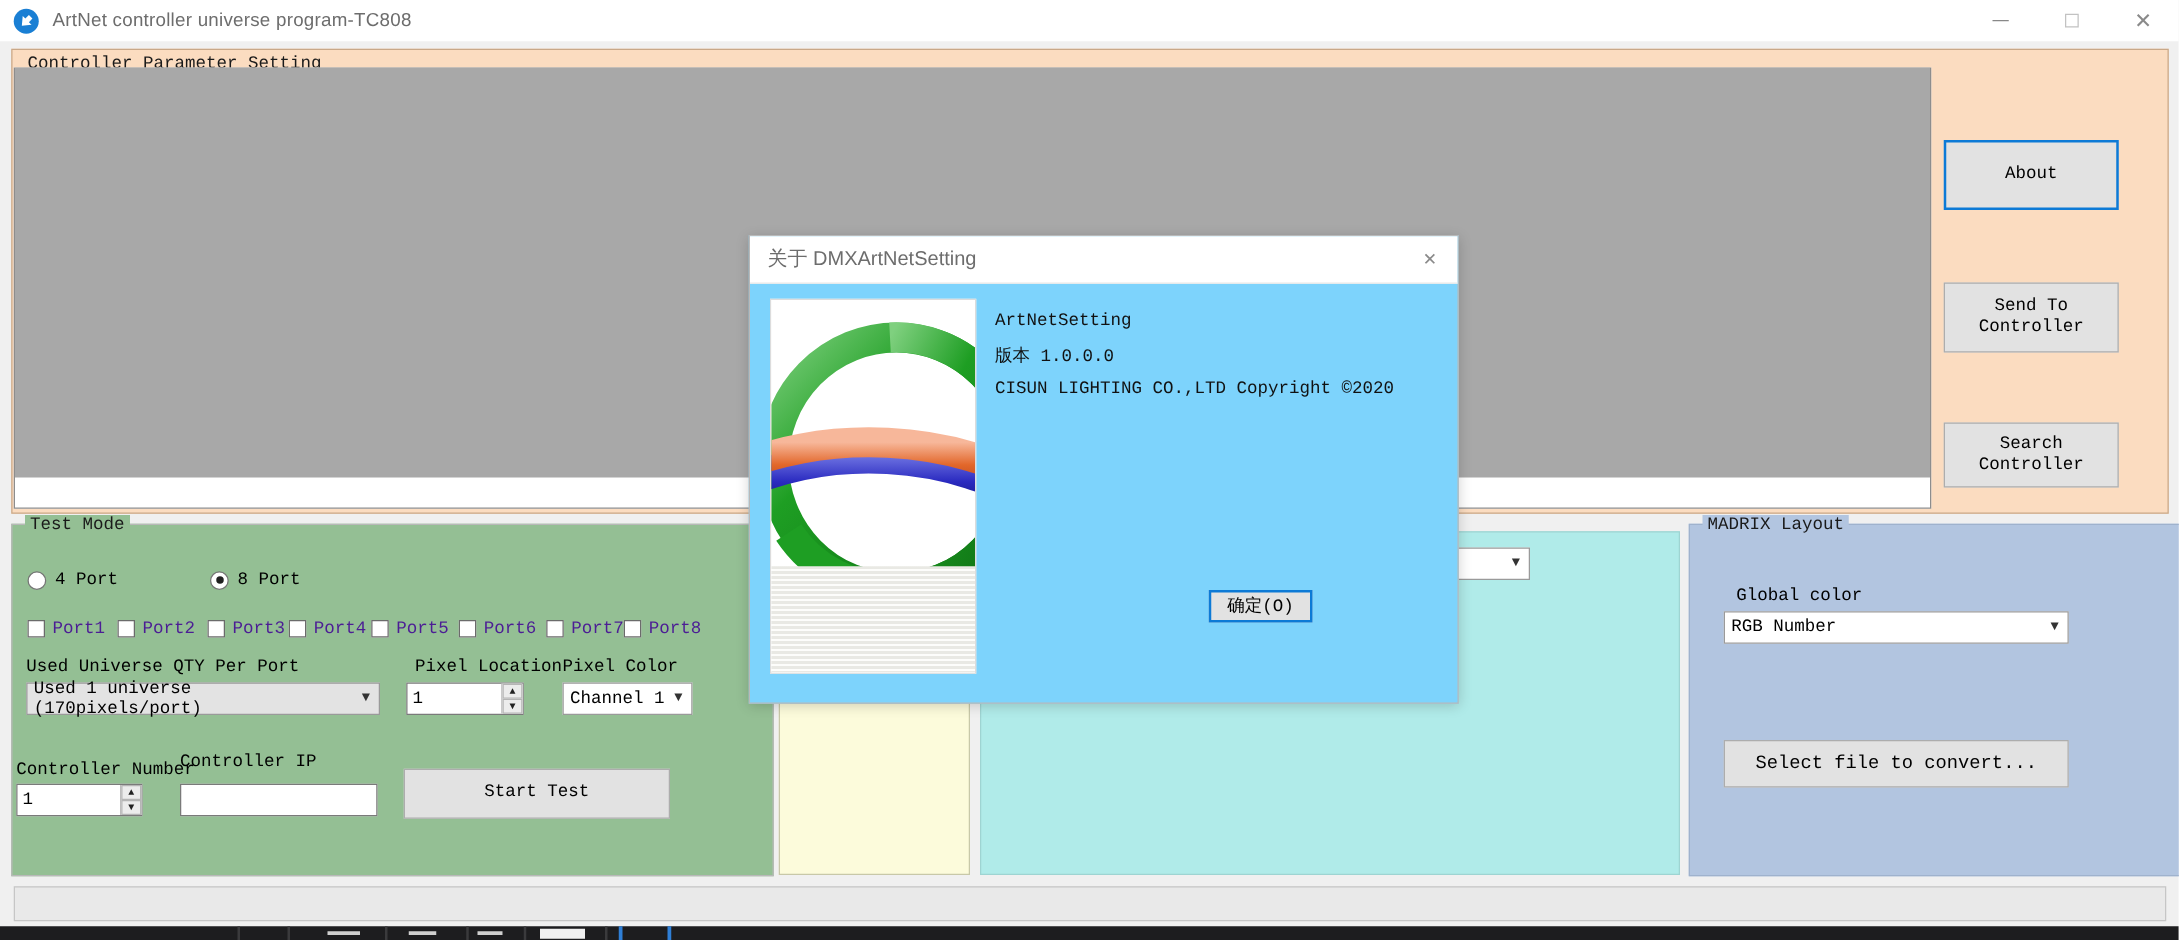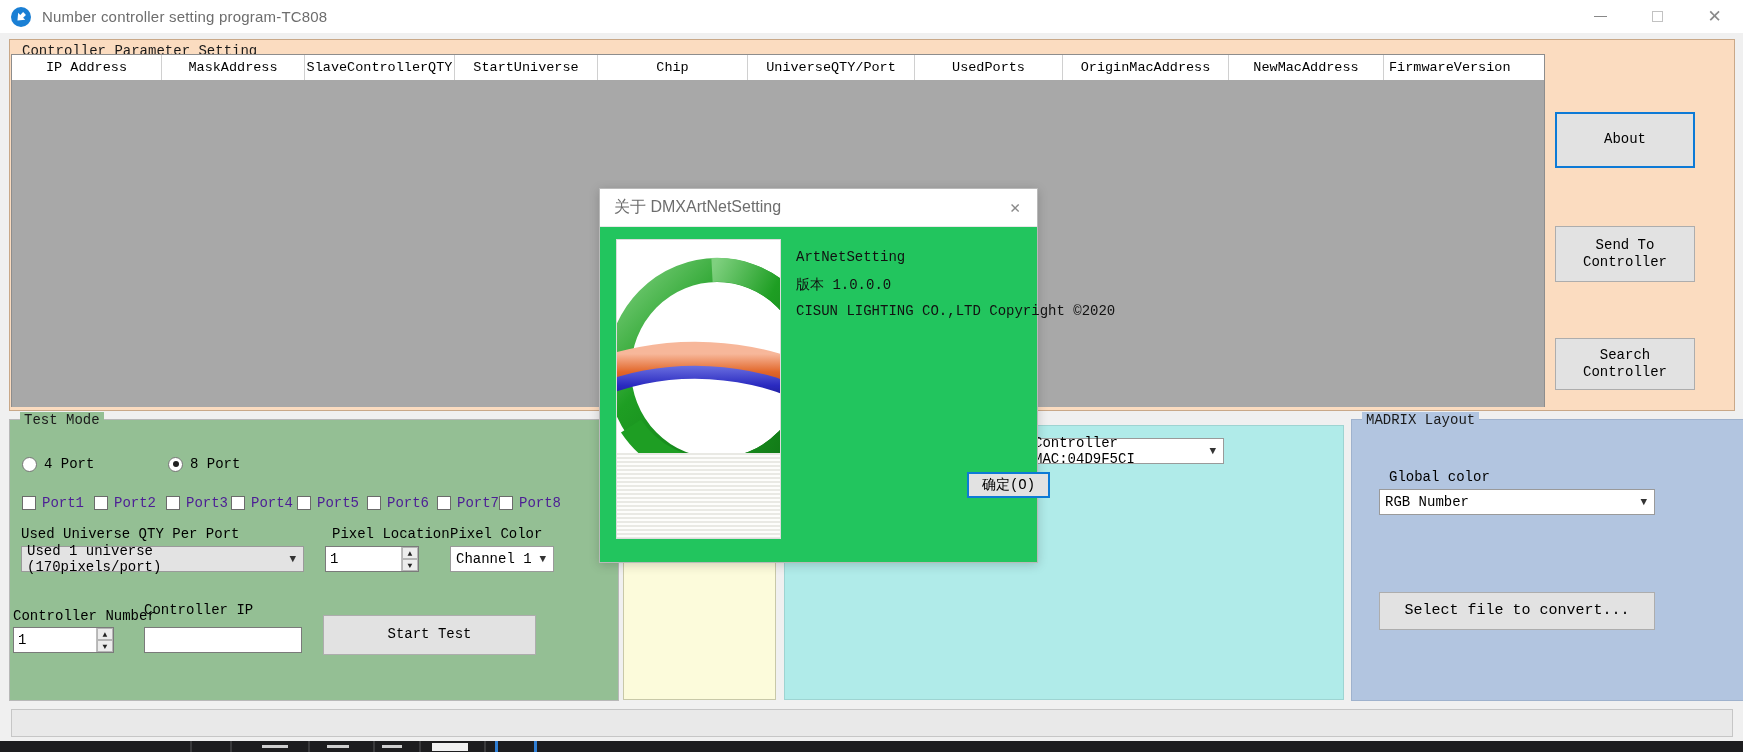"Number controller setting program-TC808" div.title-text { text: Number controller setting -> ArtNet controller universe }
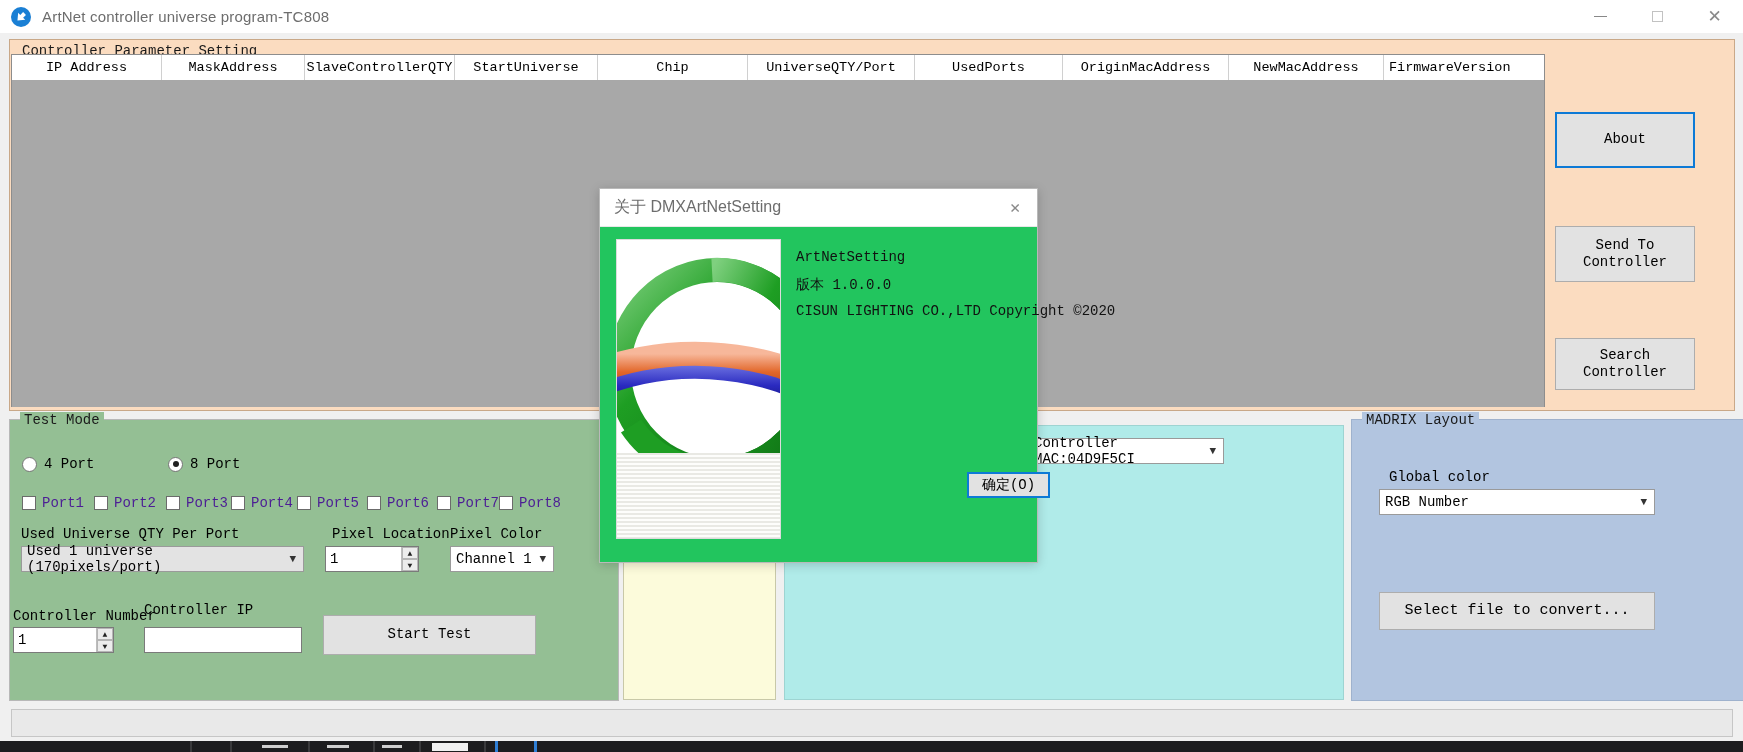"IP Address" div.tbl-head { html: <div> <div>IP Address</div> <div>MaskAddress</div> <div>SlaveControllerQTY</div> <div>StartUniverse</div> <div>Chip</div> <div>UniverseQTY/Port</div> <div>UsedPorts</div> <div>OriginMacAddress</div> <div>NewMacAddress</div> <div>FirmwareVersion</div> </div> -> none }
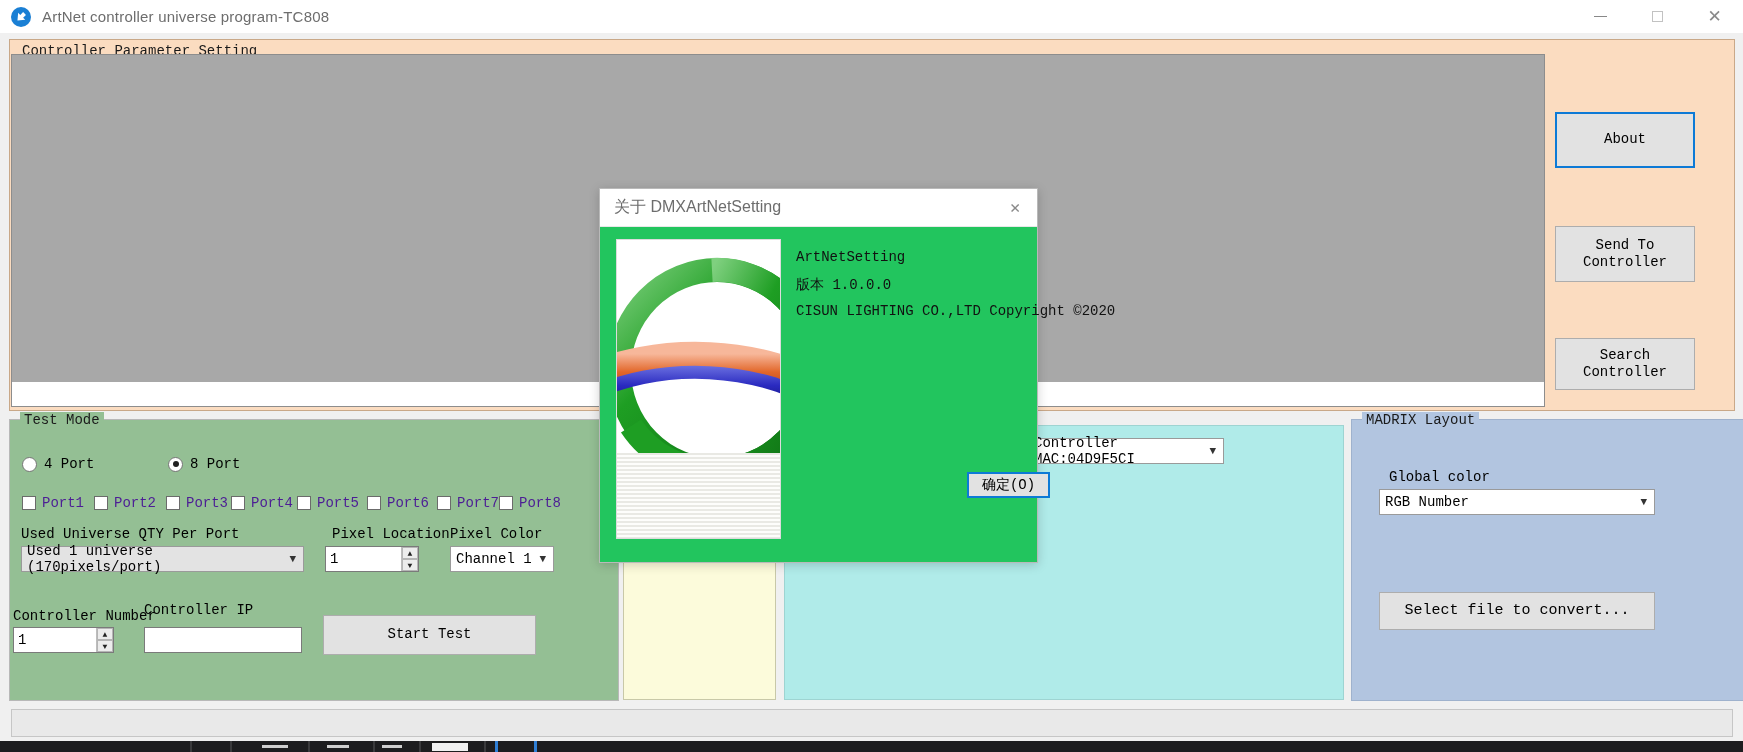"关于 DMXArtNetSetting" .modal { background: #22c55e -> #7dd3fc; width: 439px -> 568px }
